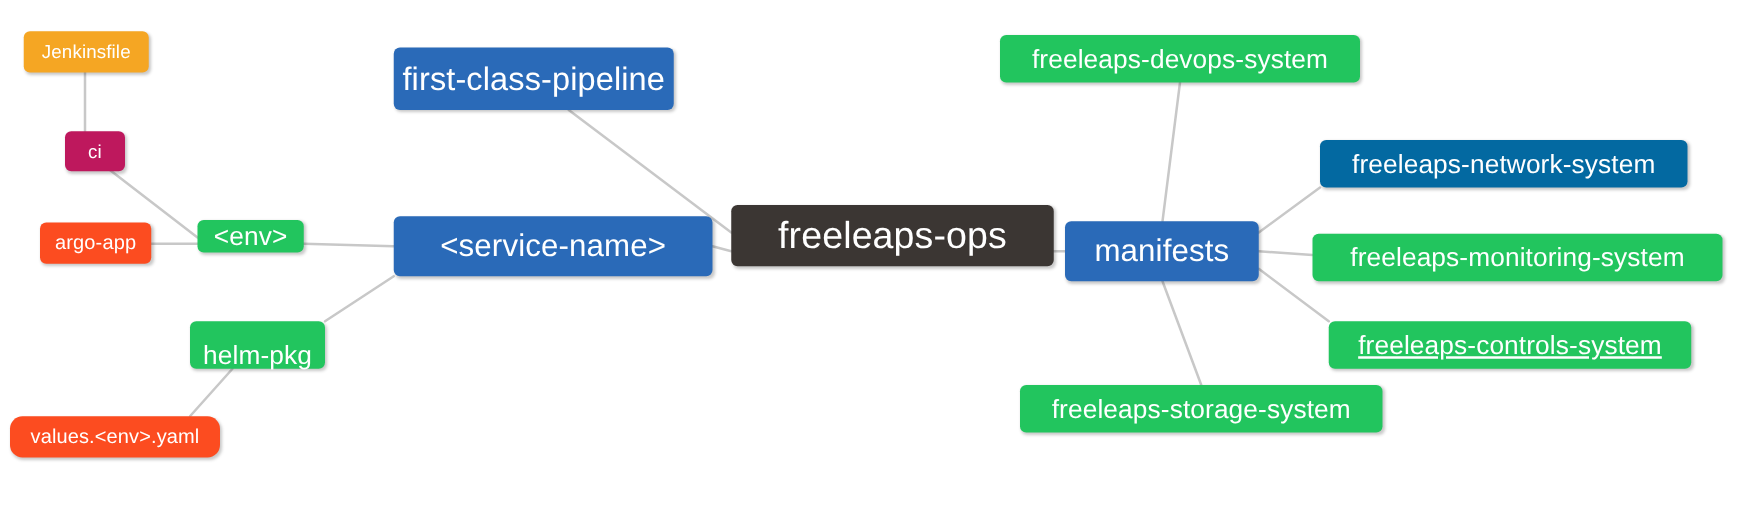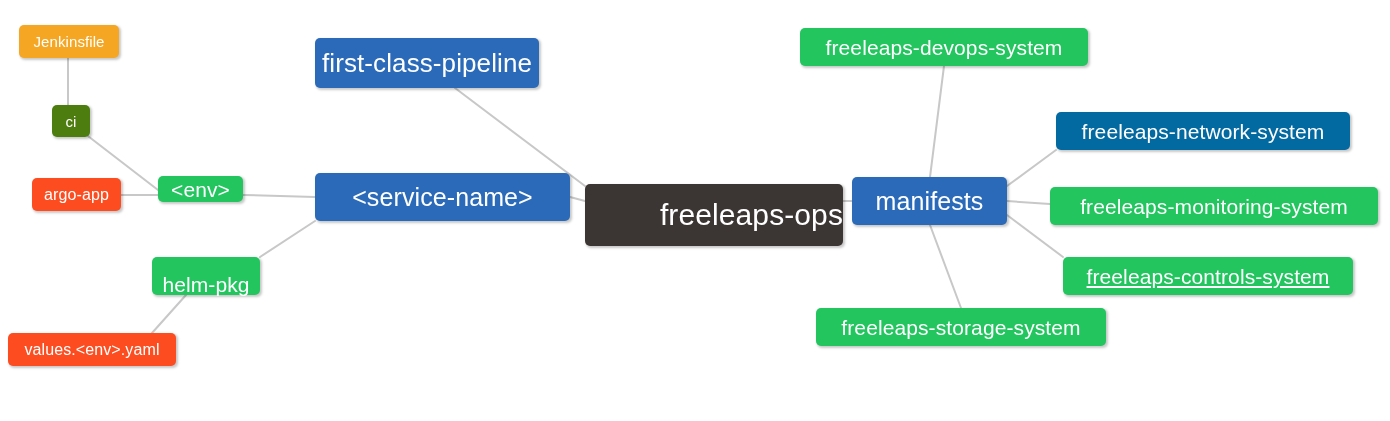"ci" div.node { background: #4d7c0f -> #be185d; width: 38px -> 48px }
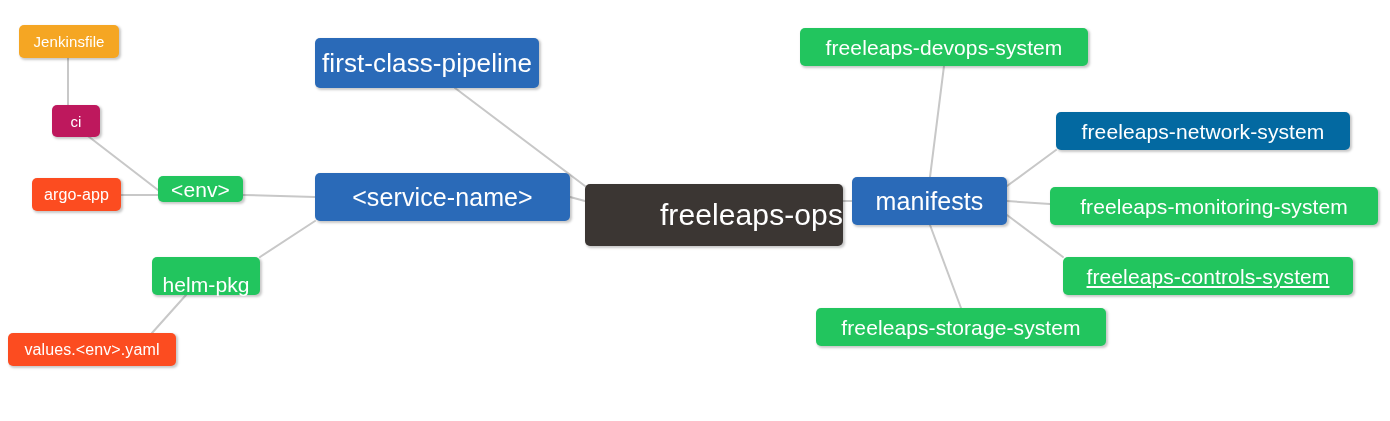"freeleaps-ops" div.node { height: 62px -> 49px; justify-content: flex-end -> none; top: 184px -> 164px }
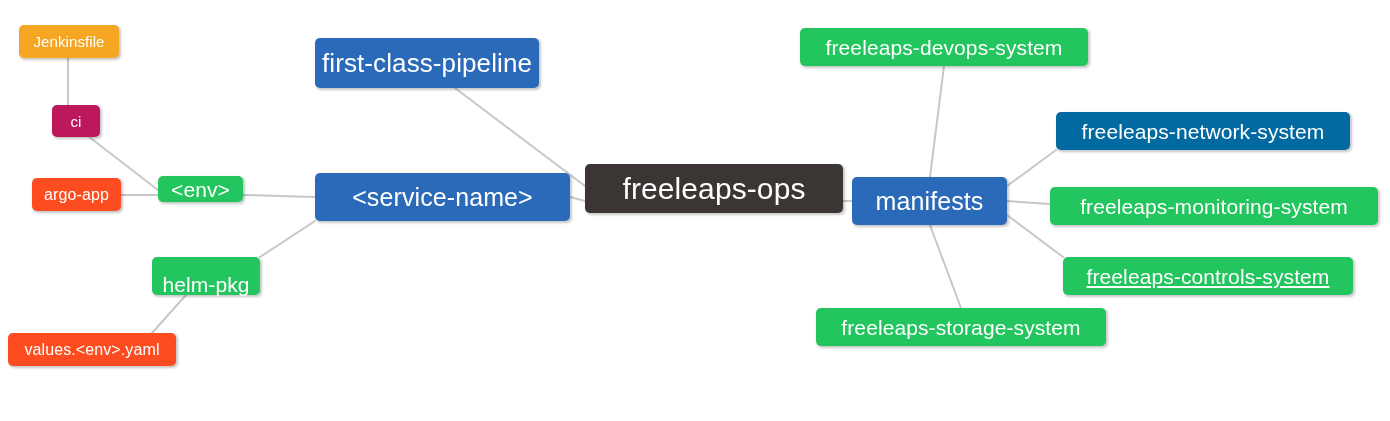"values.<env>.yaml" div.node { border-radius: none -> 10px }
